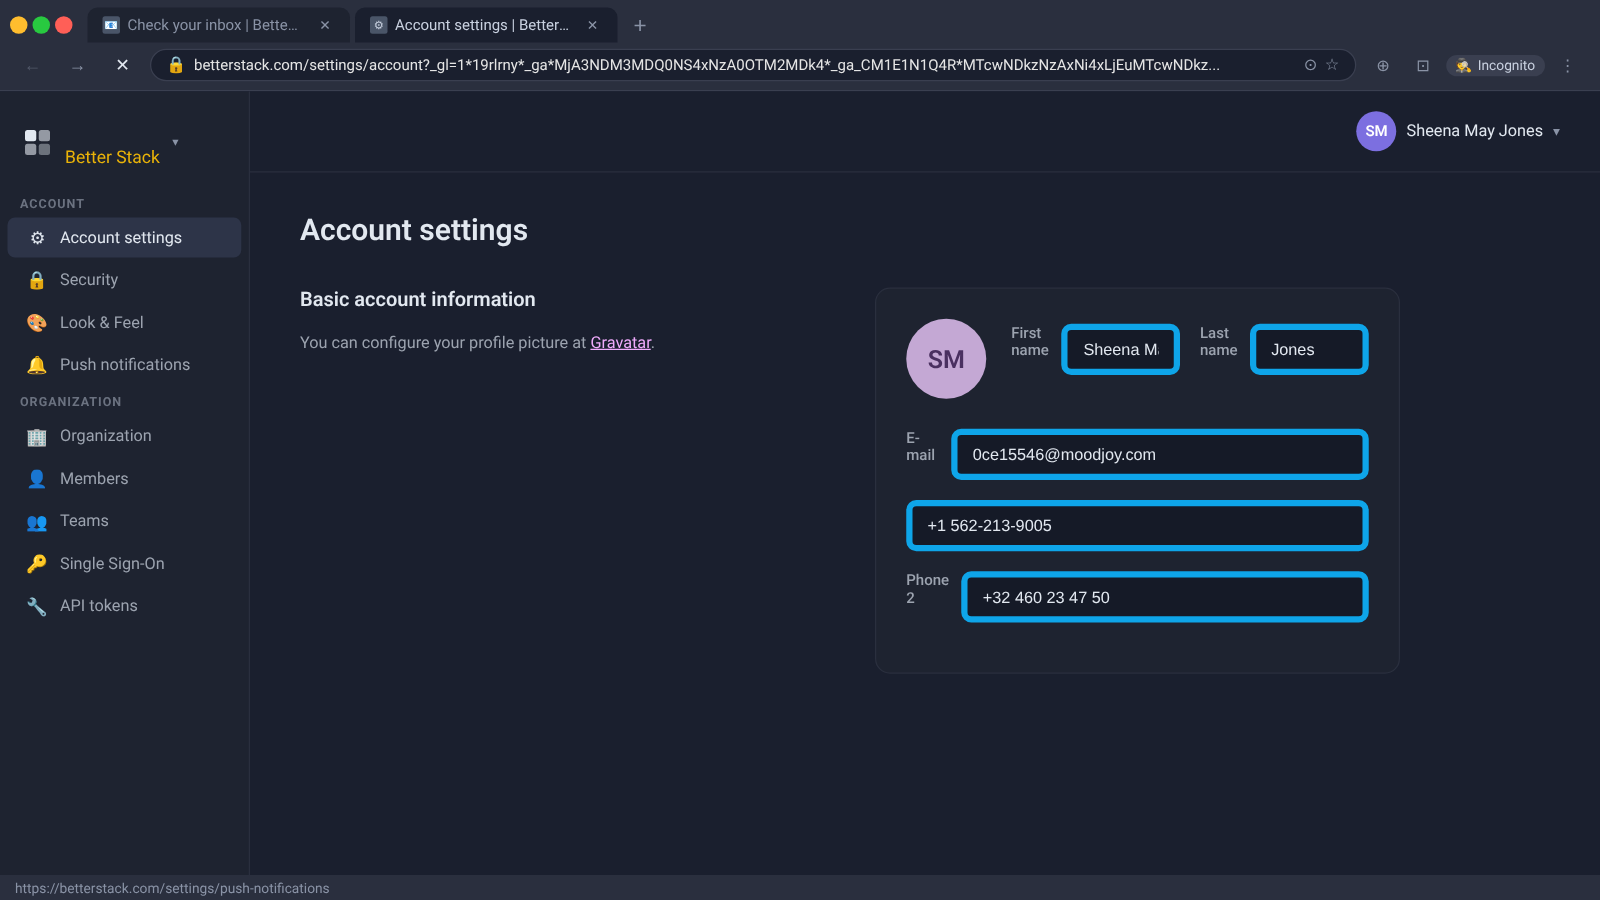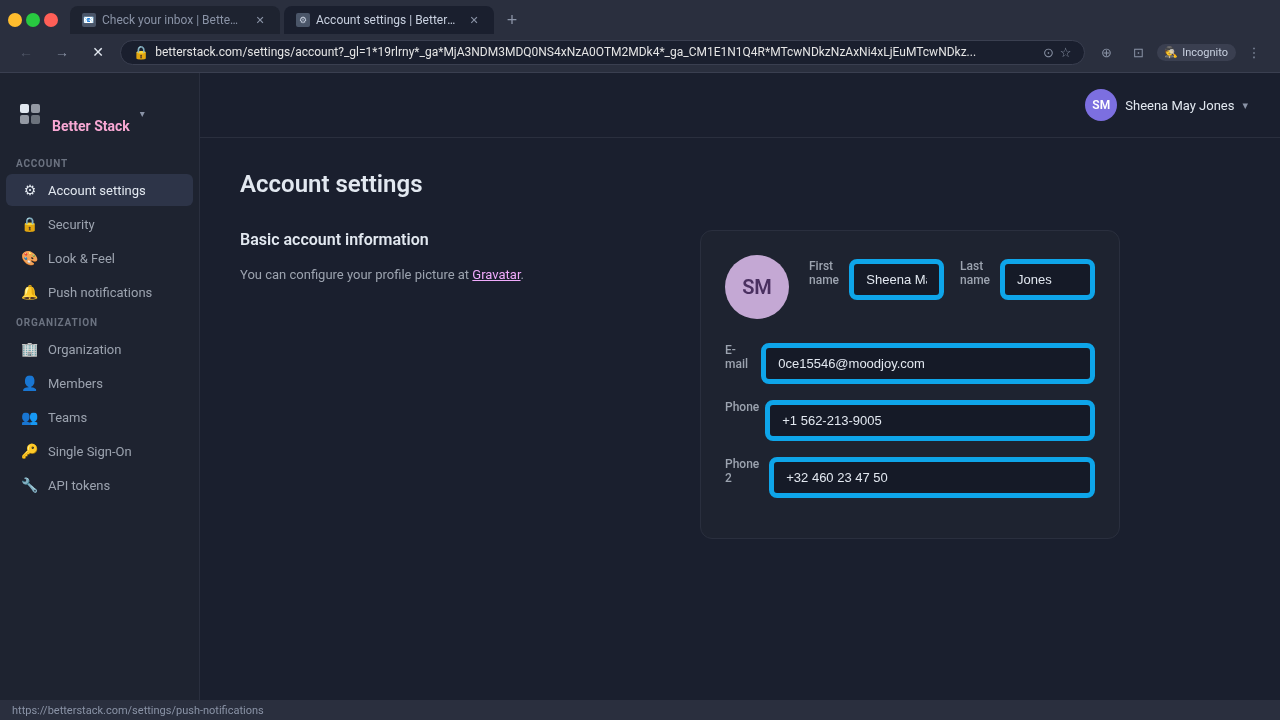"Better Stack" .logo-text { color: #f9a8d4 -> #eab308; font-weight: 700 -> 400 }
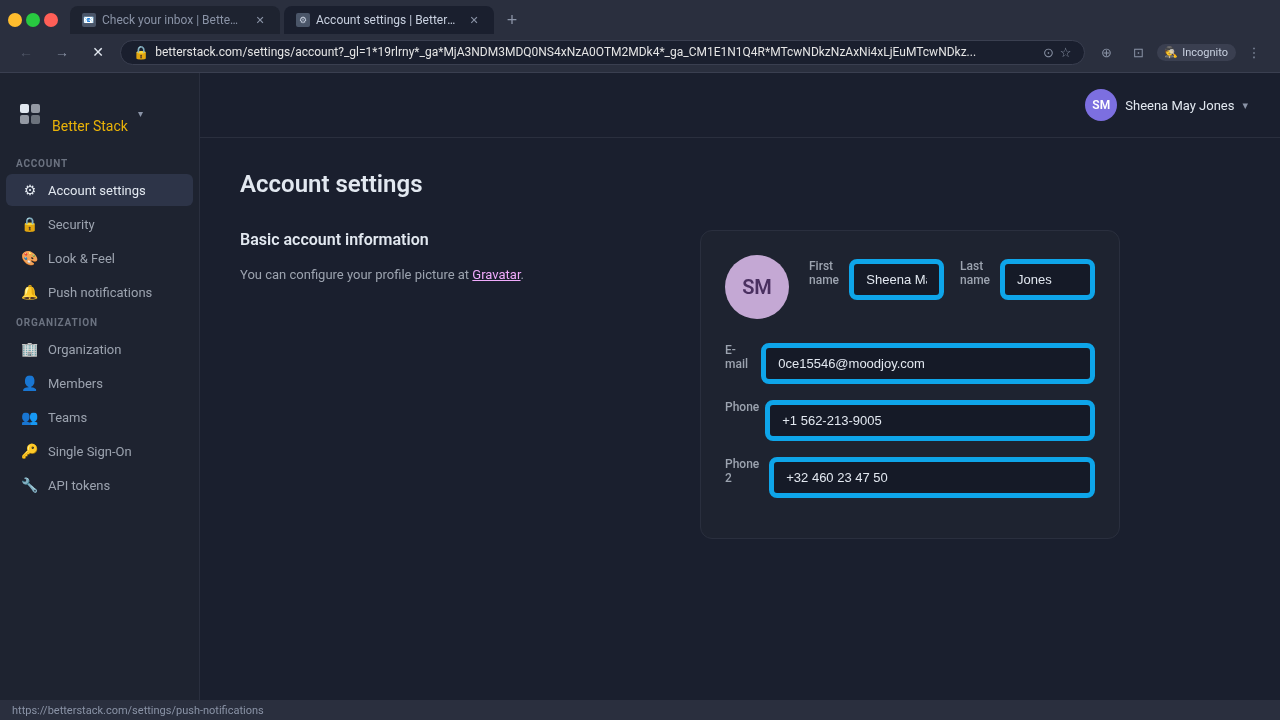"Phone" label.form-label { html: <label>Phone</label> -> none }
